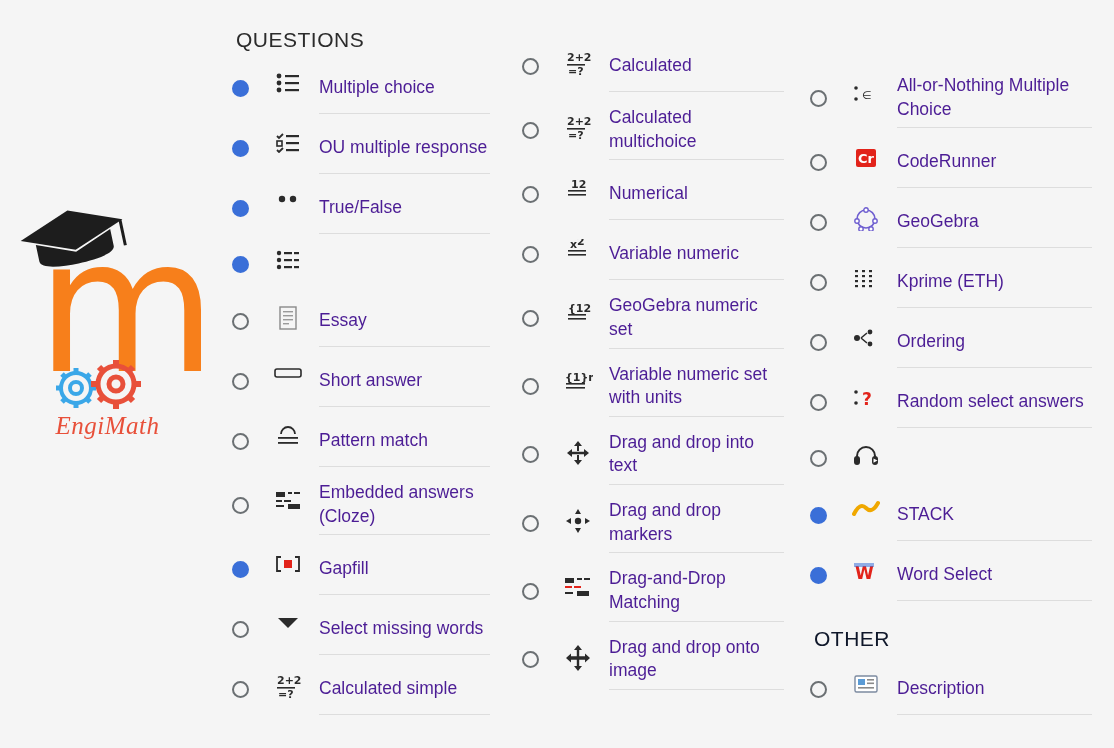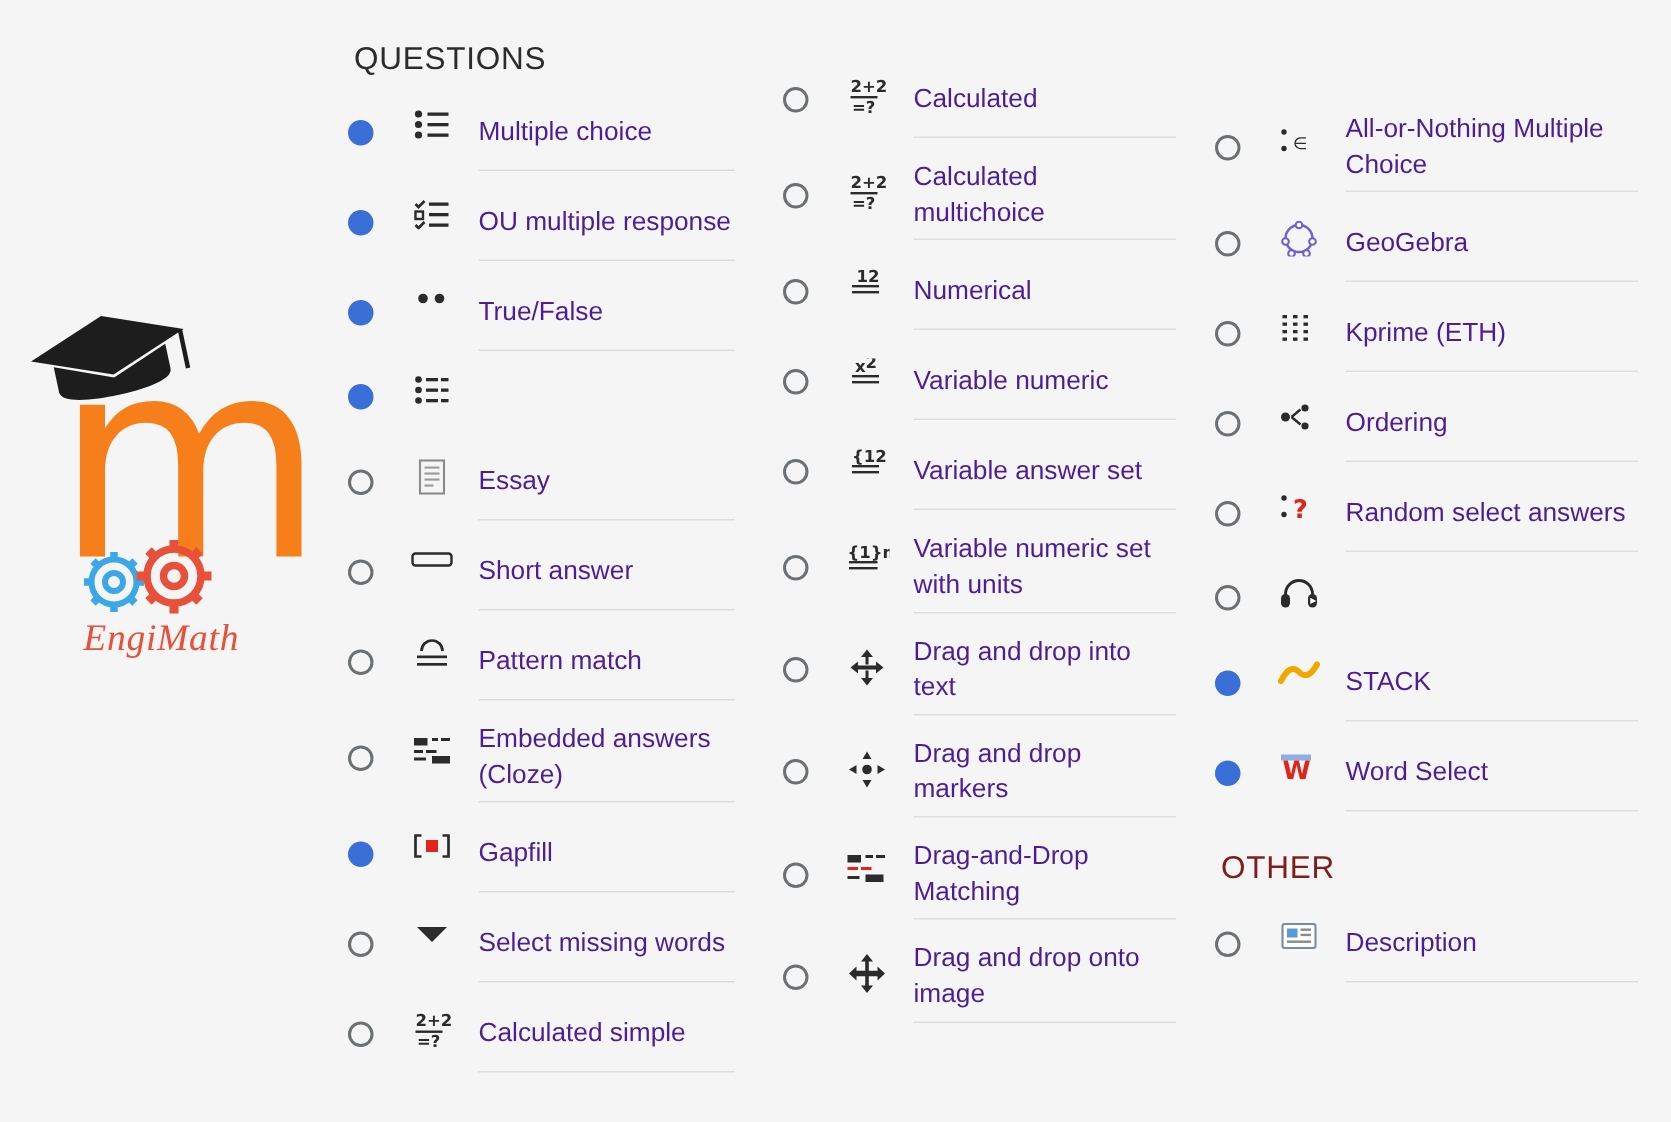"Cr" li.qrow { html: none -> <li> <span></span> <span> <svg> <rect></rect> <text>Cr</text> </svg> </span> <span> <span>CodeRunner</span> </span> </li> }
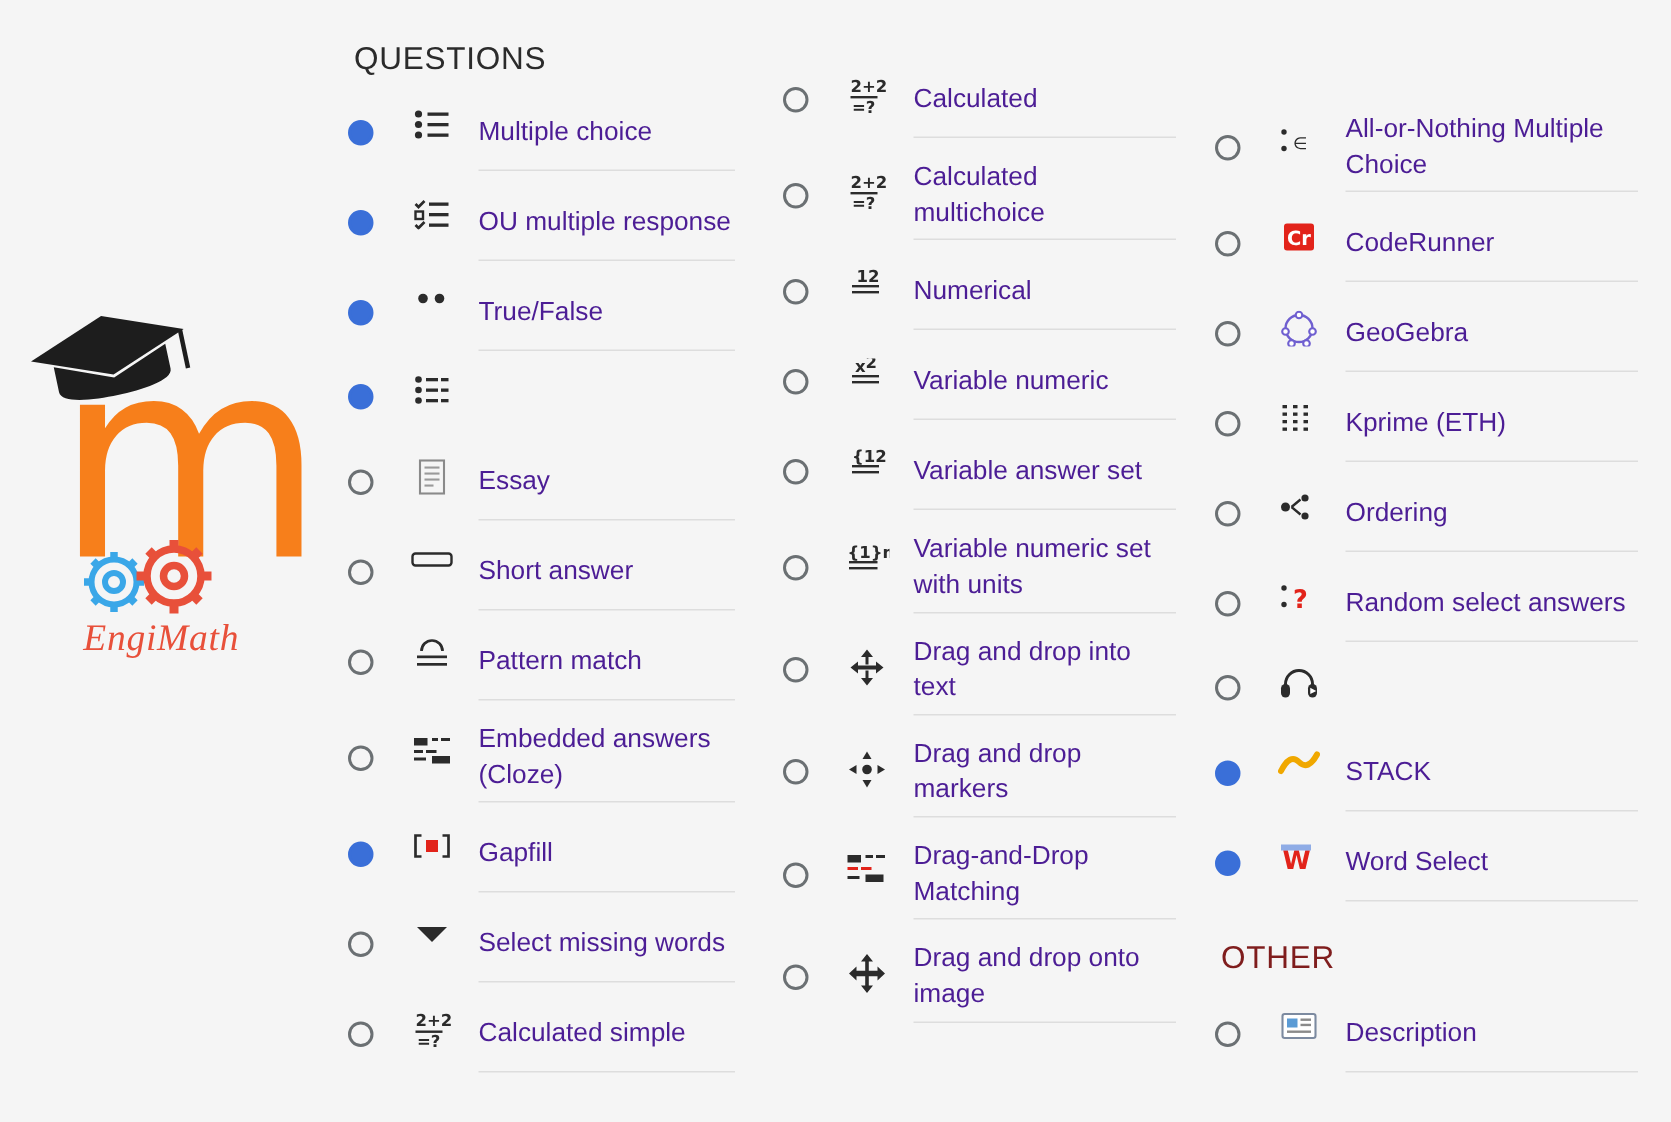"Variable answer set" span.label { text: Variable answer -> GeoGebra numeric }
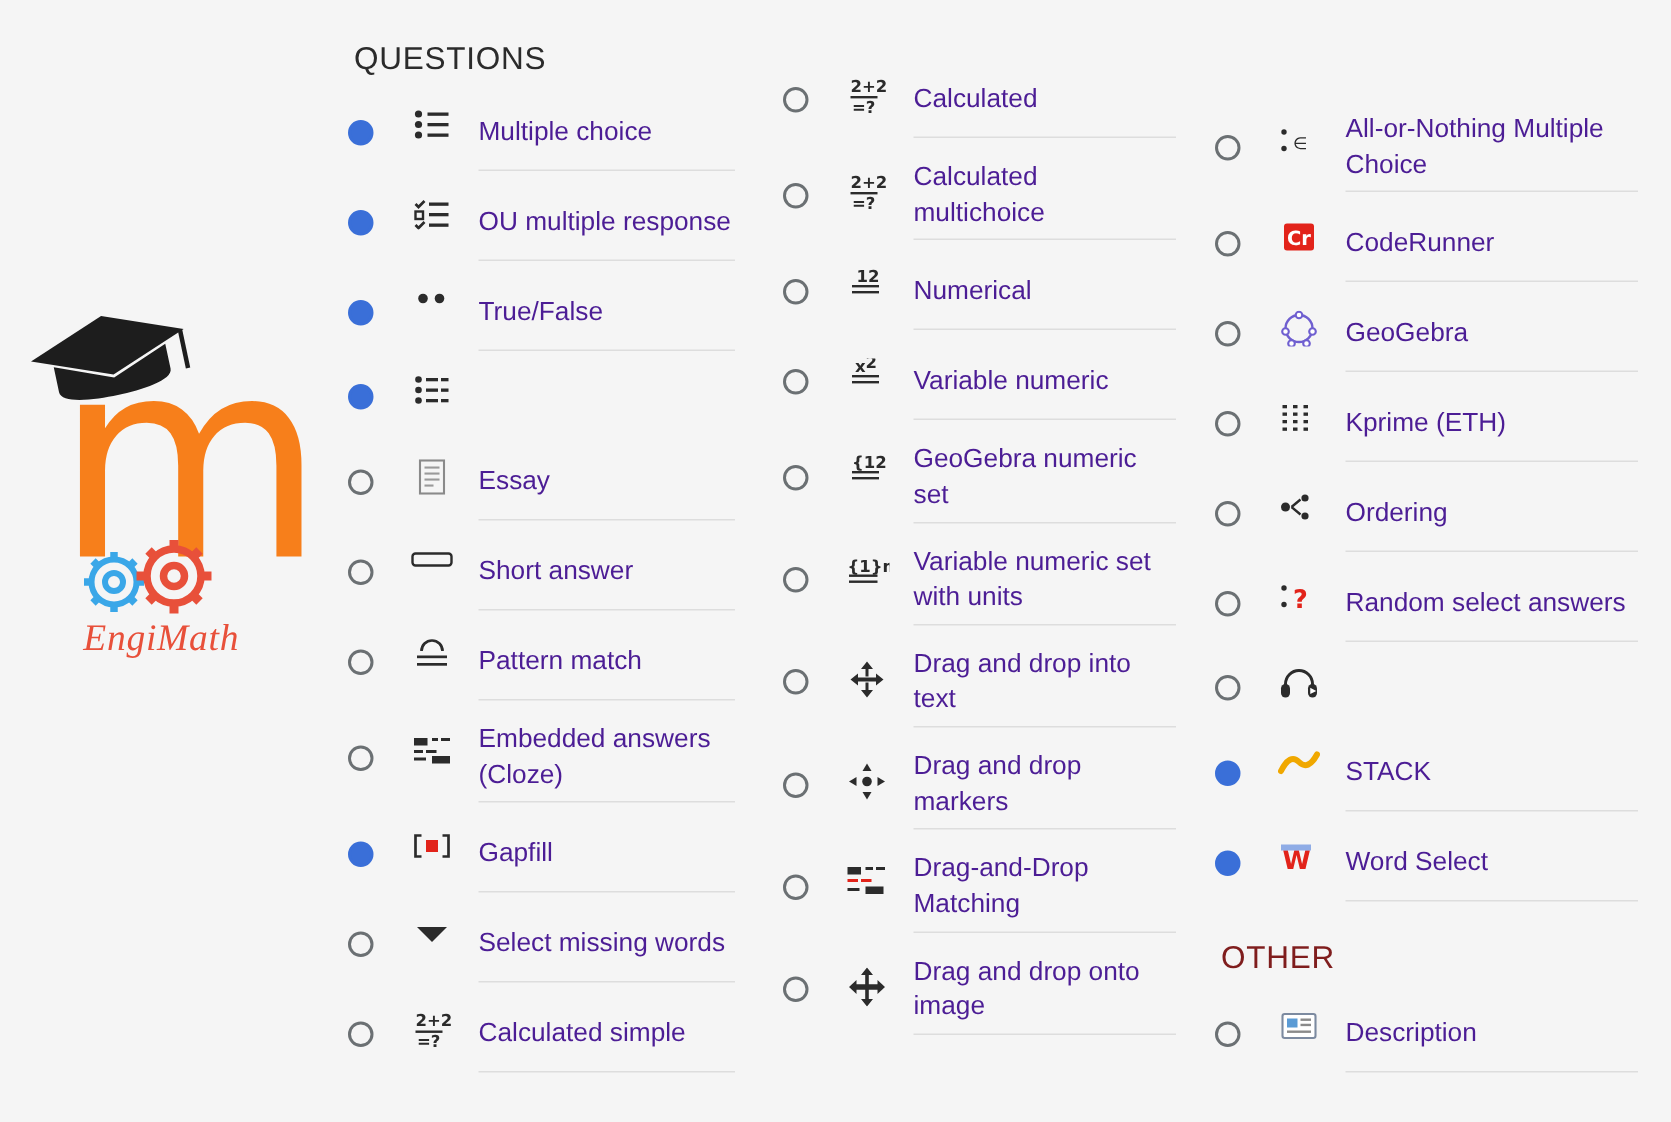"OTHER" .sec-title { color: #7f1d1d -> #0f172a }
